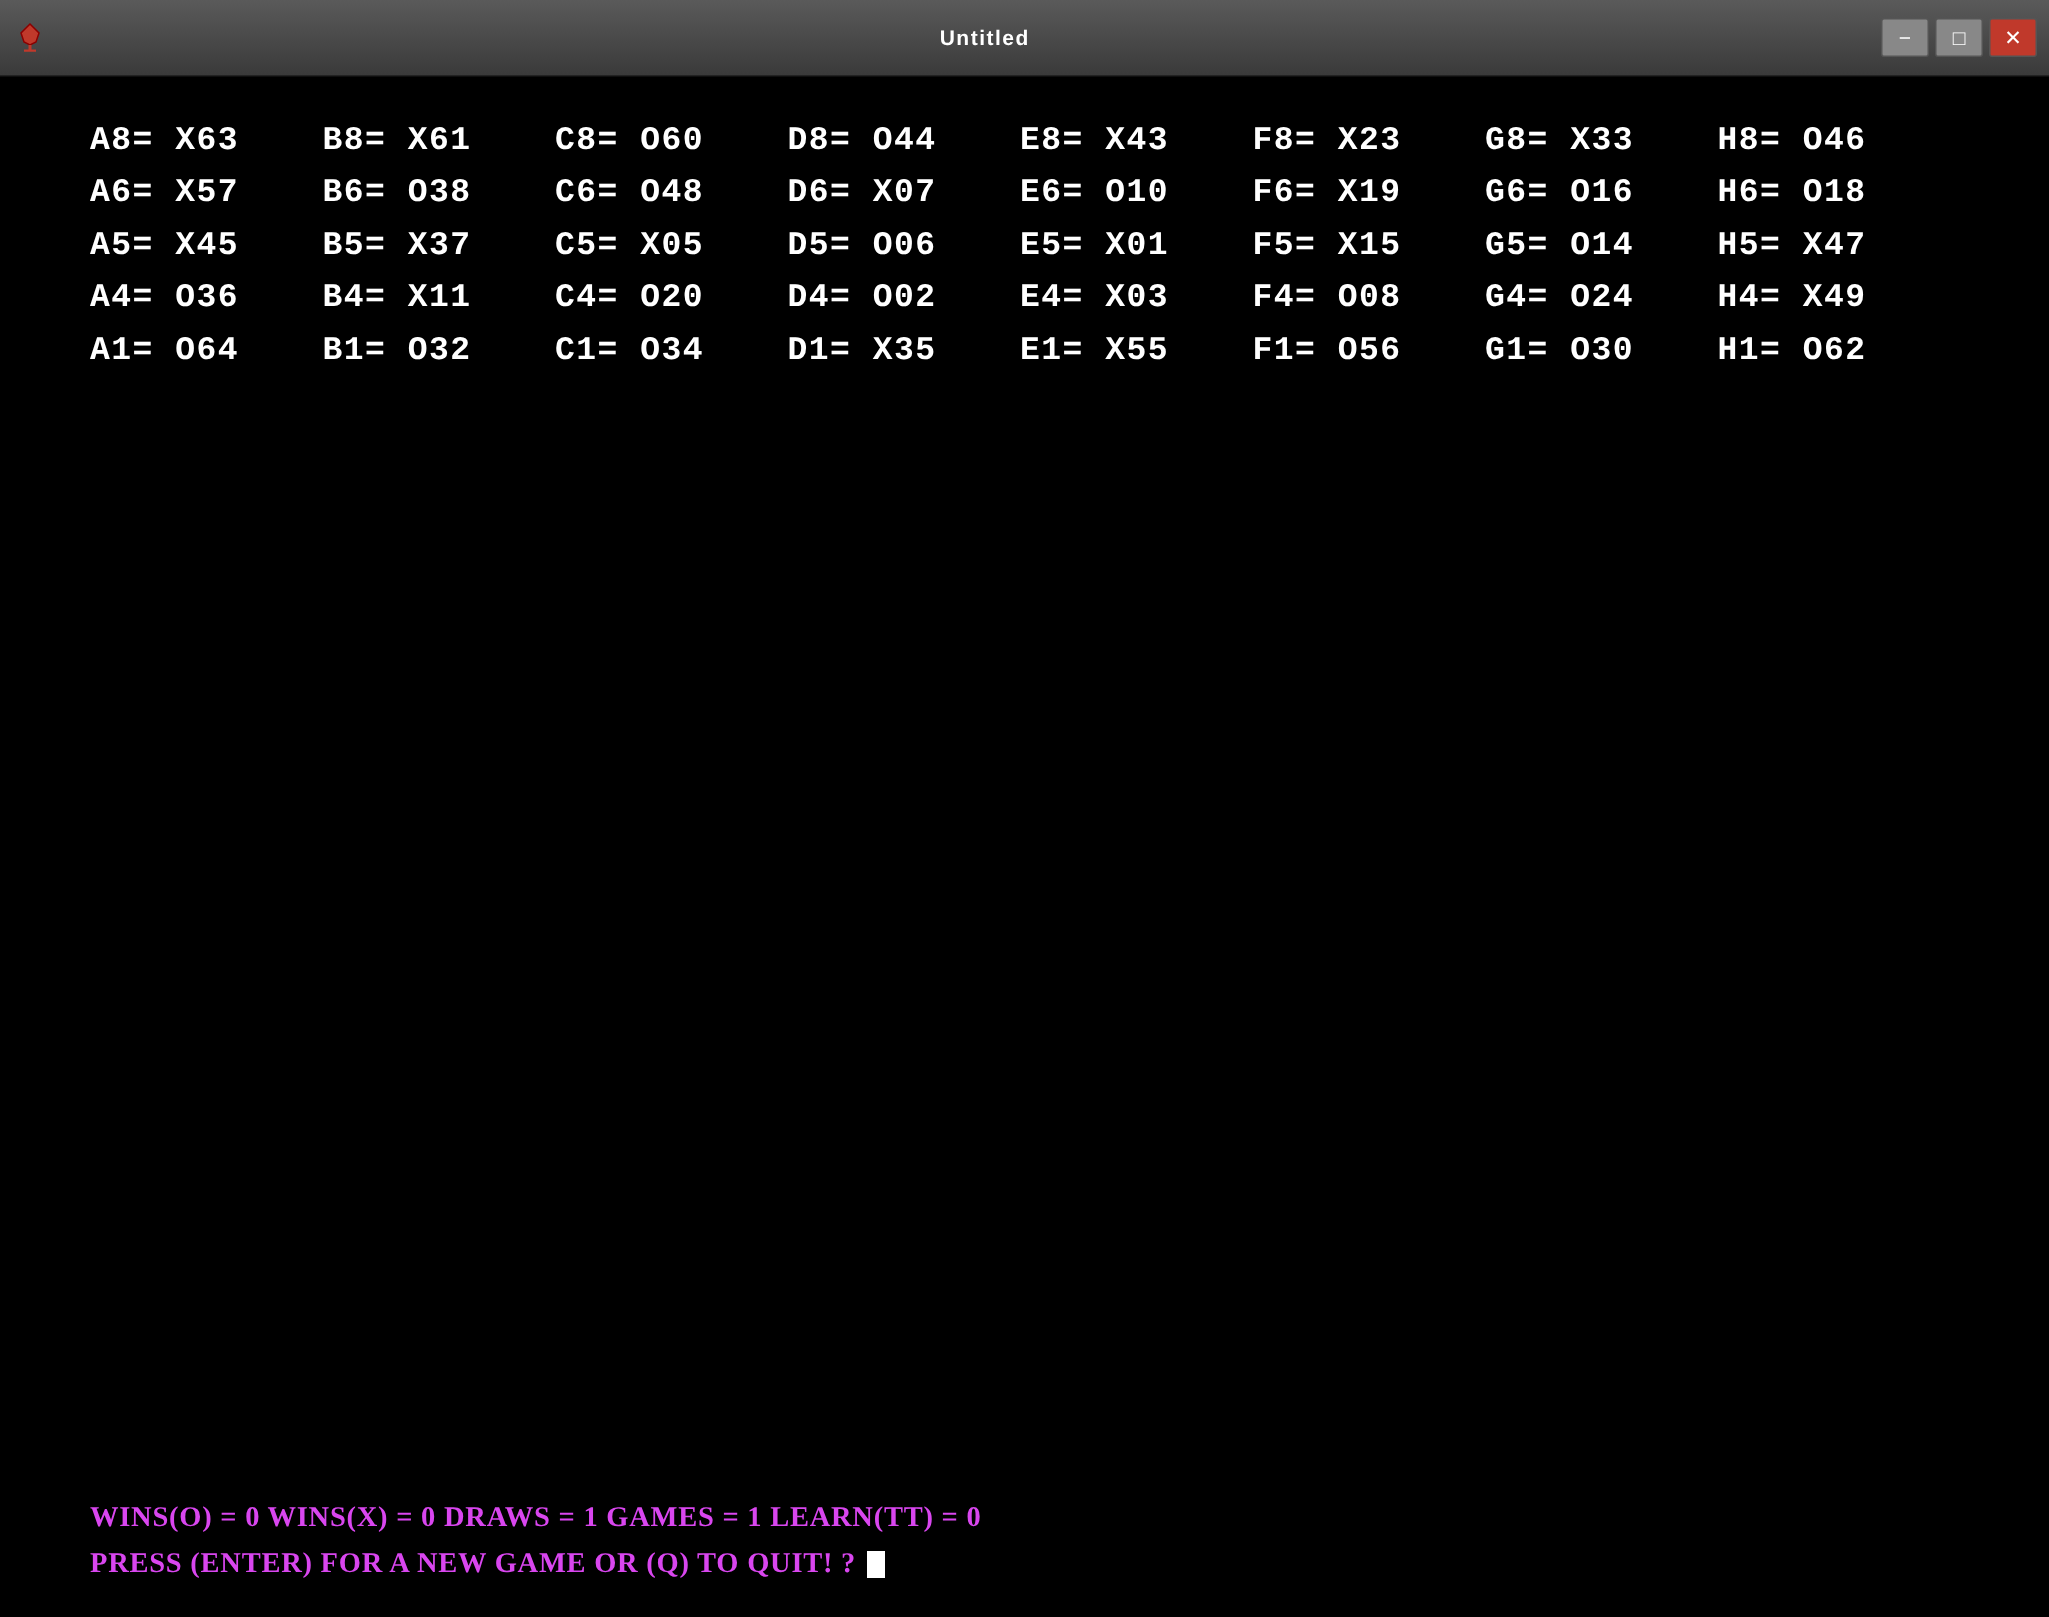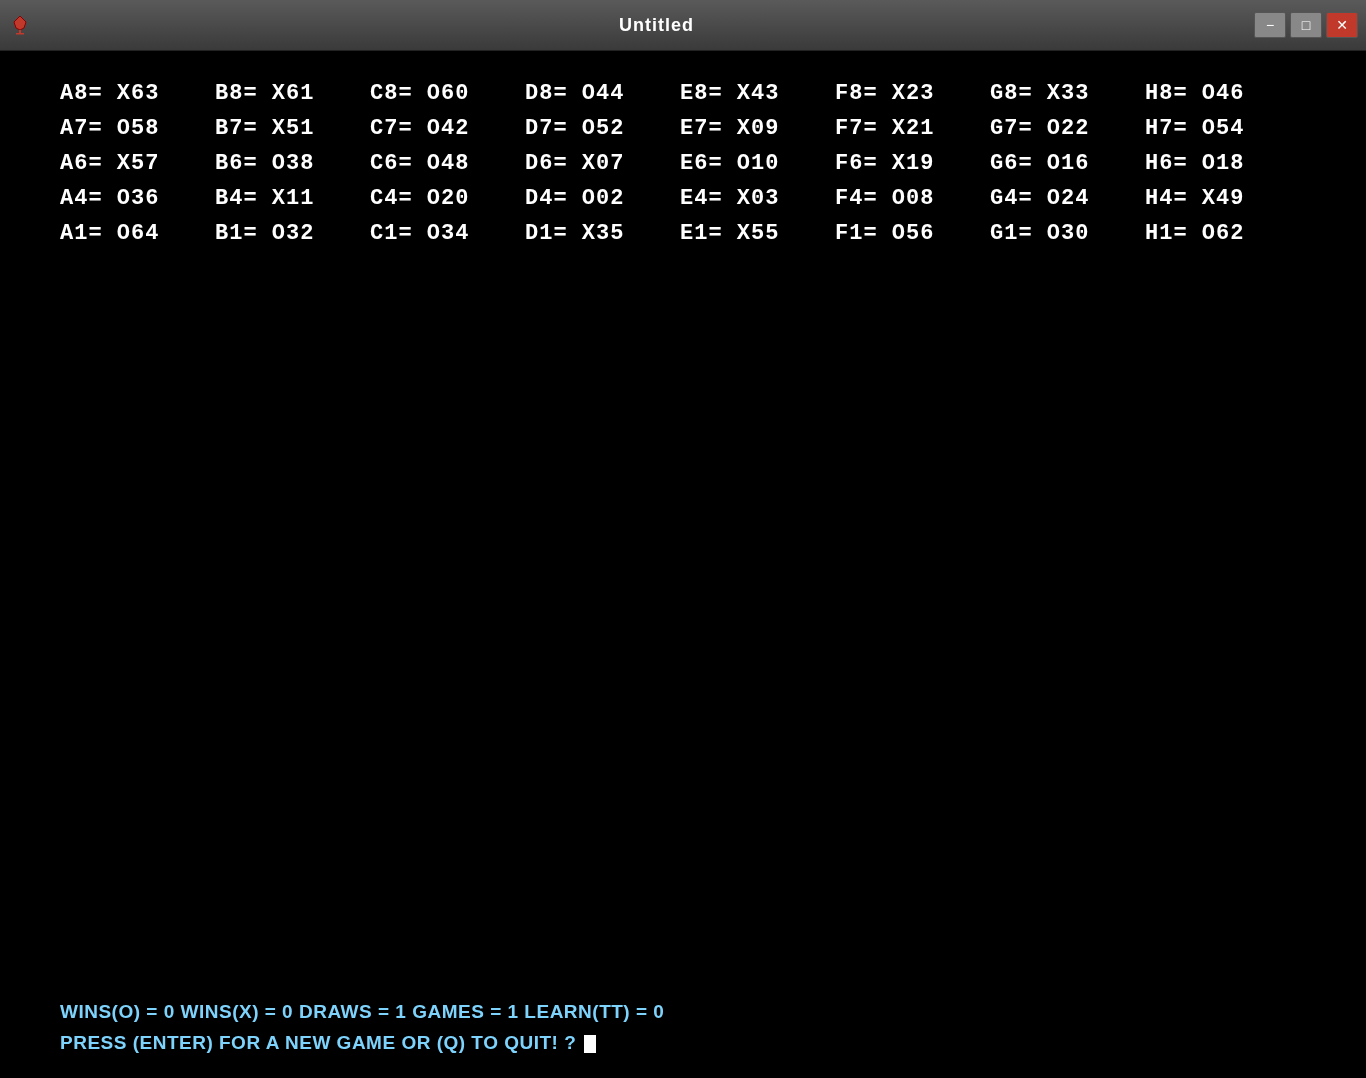"Untitled" #titlebar-title { font-size: 18px -> 14px }
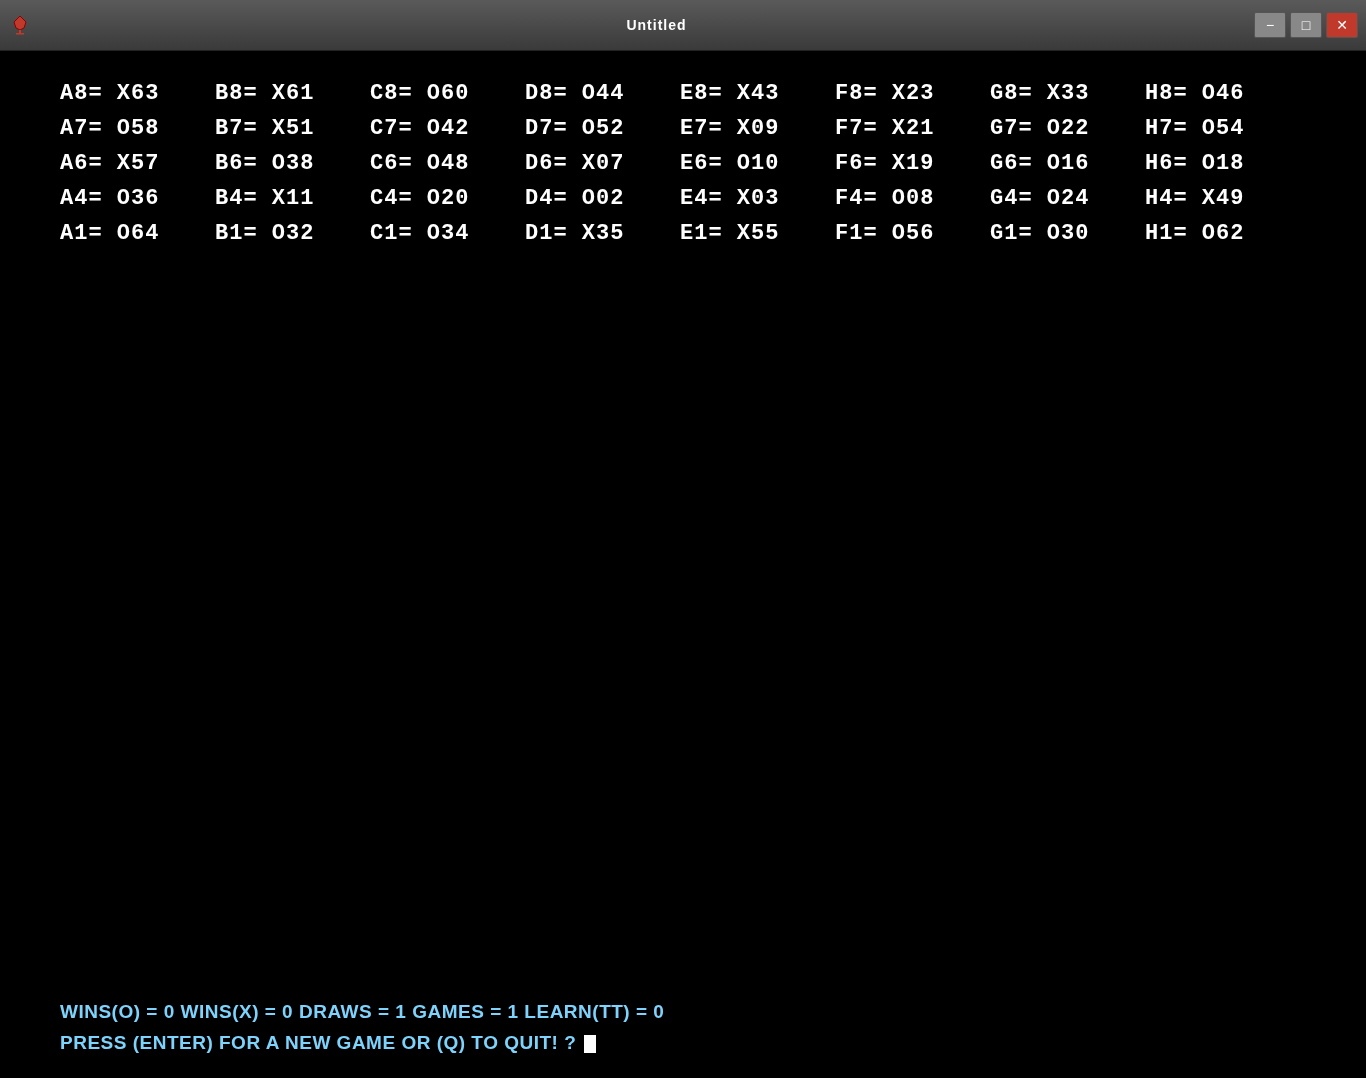"A7= O58" div.grid-row { html: <div> <div>A7= O58</div> <div>B7= X51</div> <div>C7= O42</div> <div>D7= O52</div> <div>E7= X09</div> <div>F7= X21</div> <div>G7= O22</div> <div>H7= O54</div> </div> -> none }
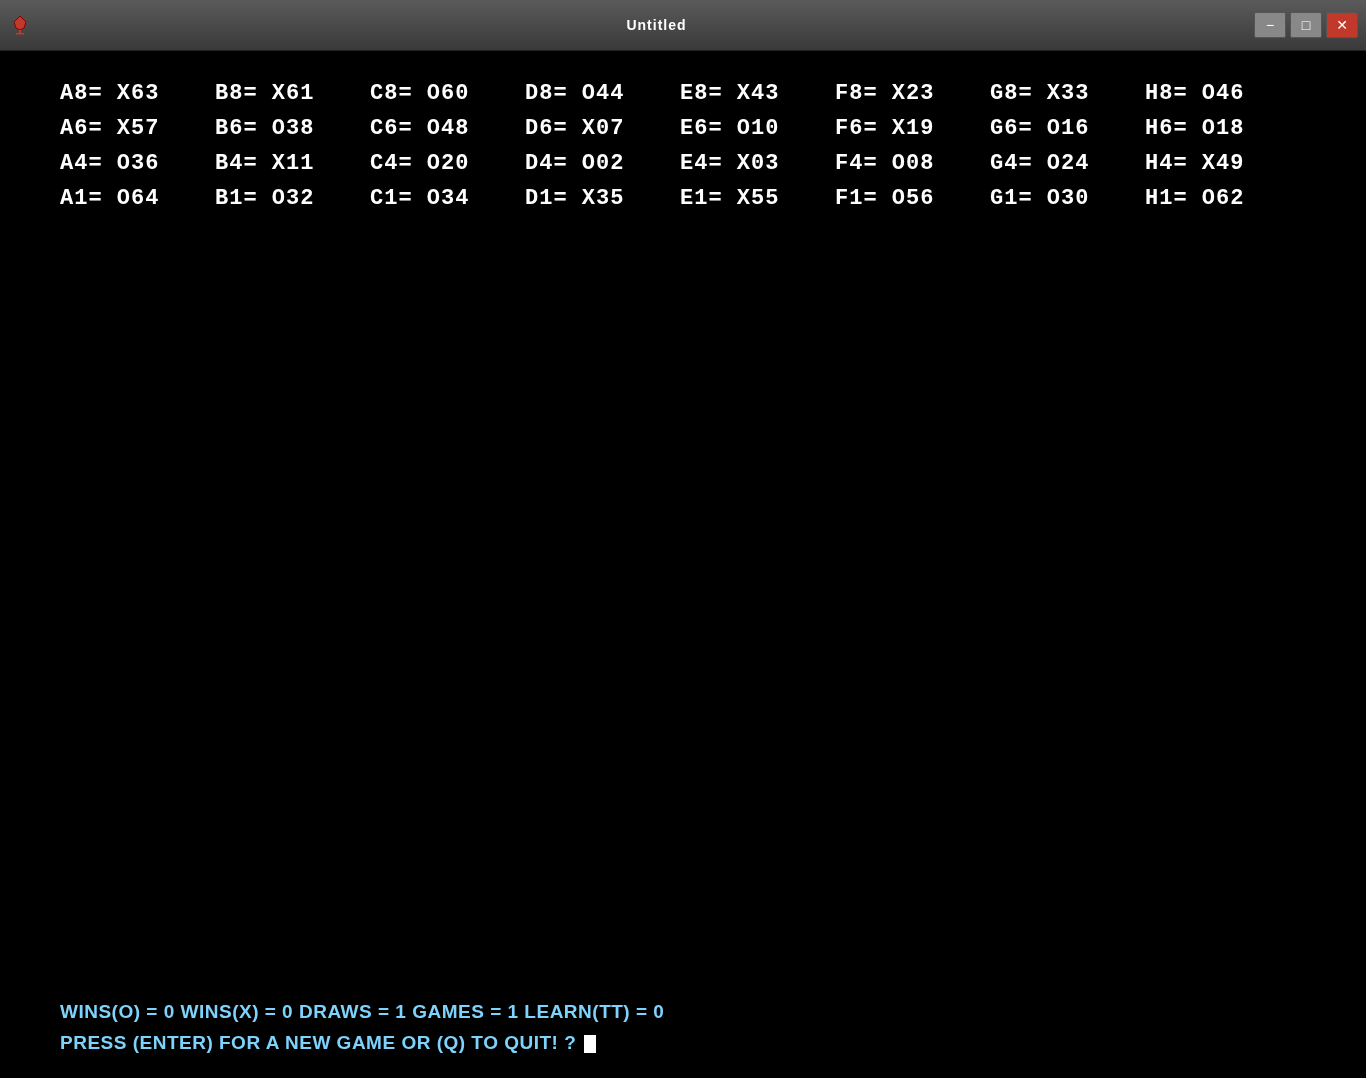"A5= X45" div.grid-row { html: none -> <div> <div>A5= X45</div> <div>B5= X37</div> <div>C5= X05</div> <div>D5= O06</div> <div>E5= X01</div> <div>F5= X15</div> <div>G5= O14</div> <div>H5= X47</div> </div> }
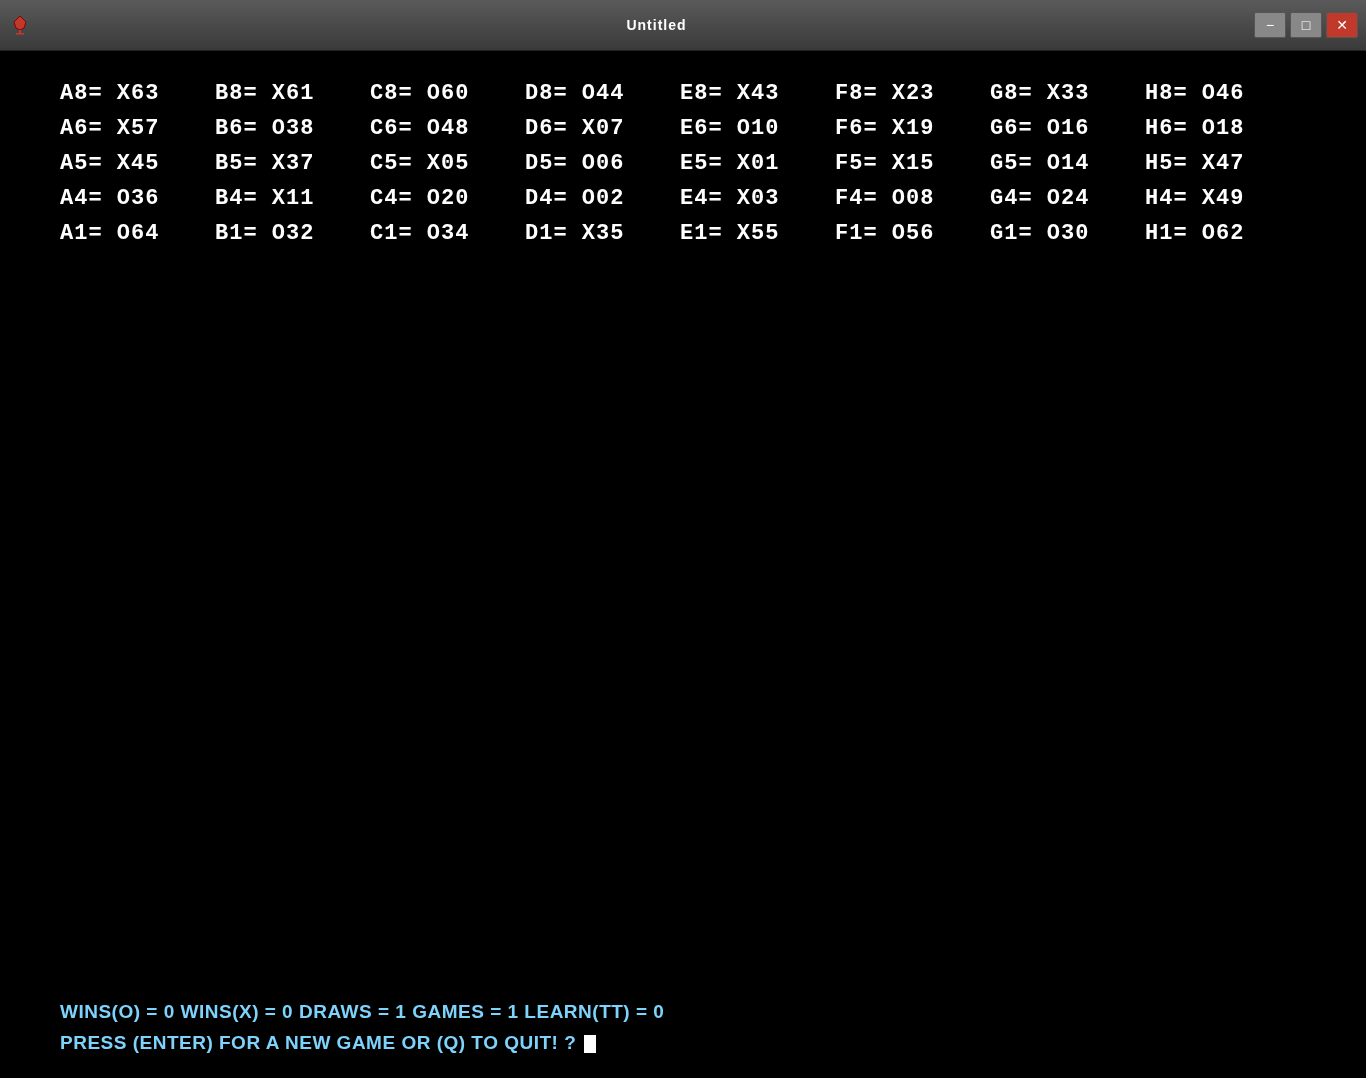"WINS(O) = 0 WINS(X) =" .status-line { color: #7dd3fc -> #d946ef; font-family: Liberation Sans, sans-serif -> Liberation Serif, serif }
